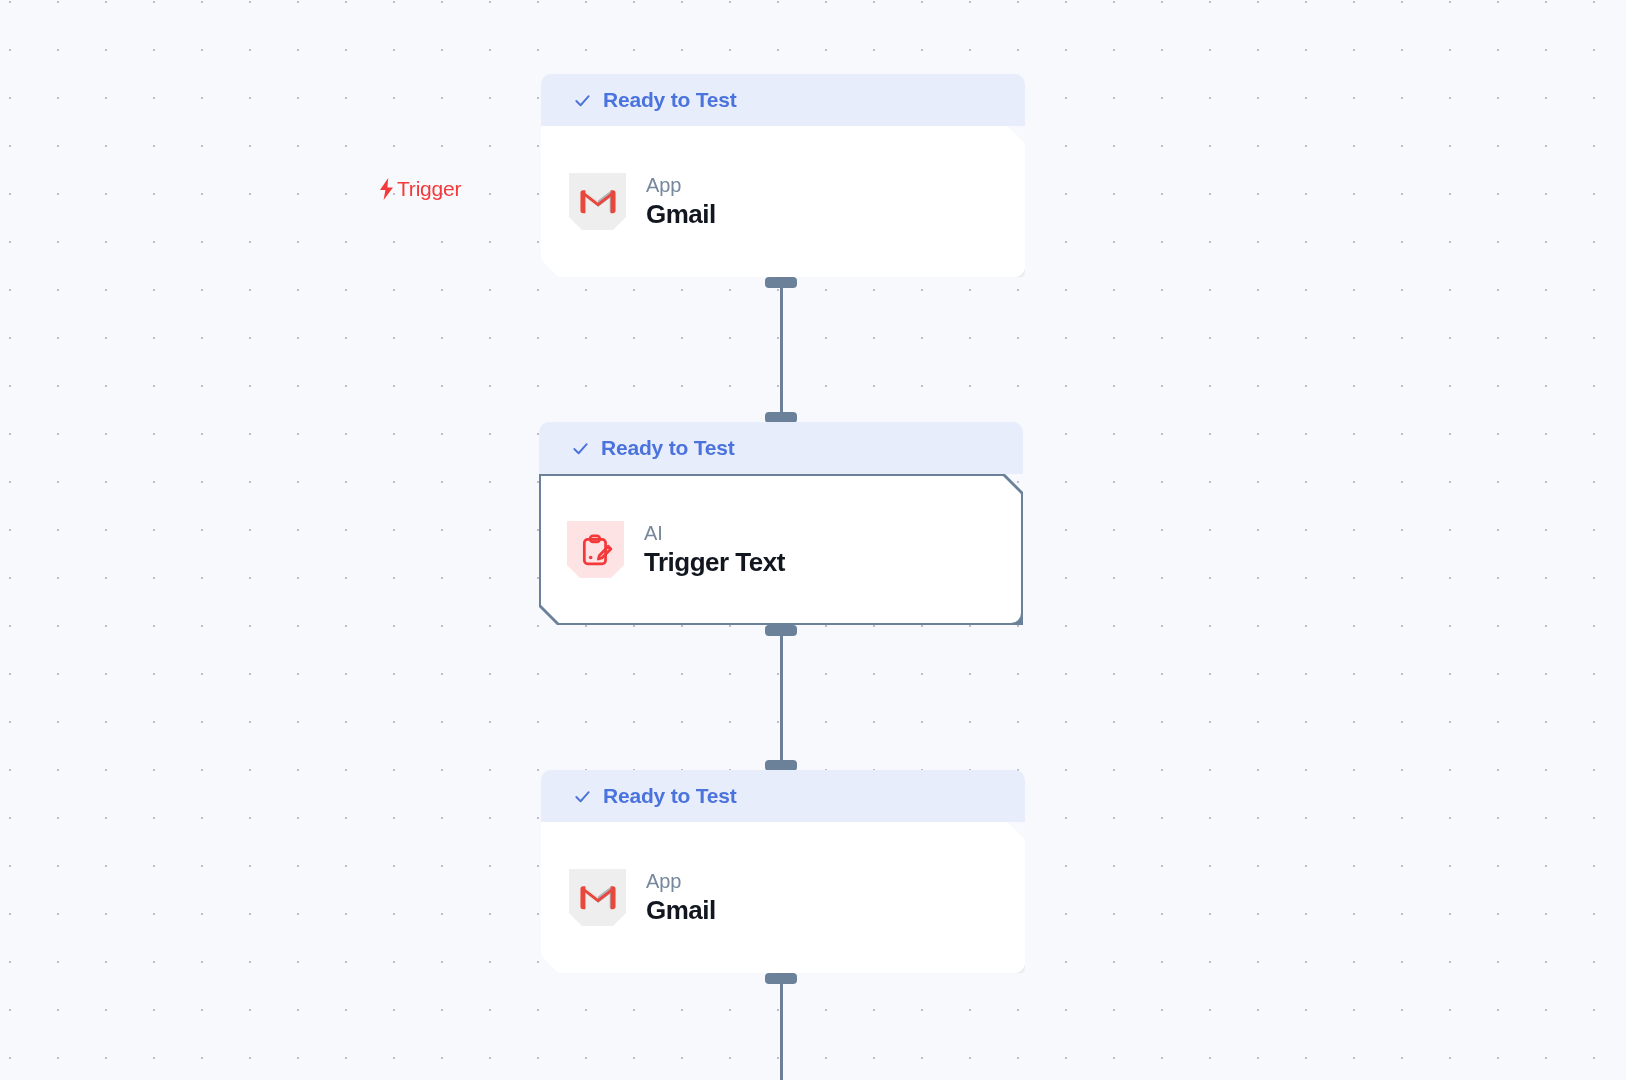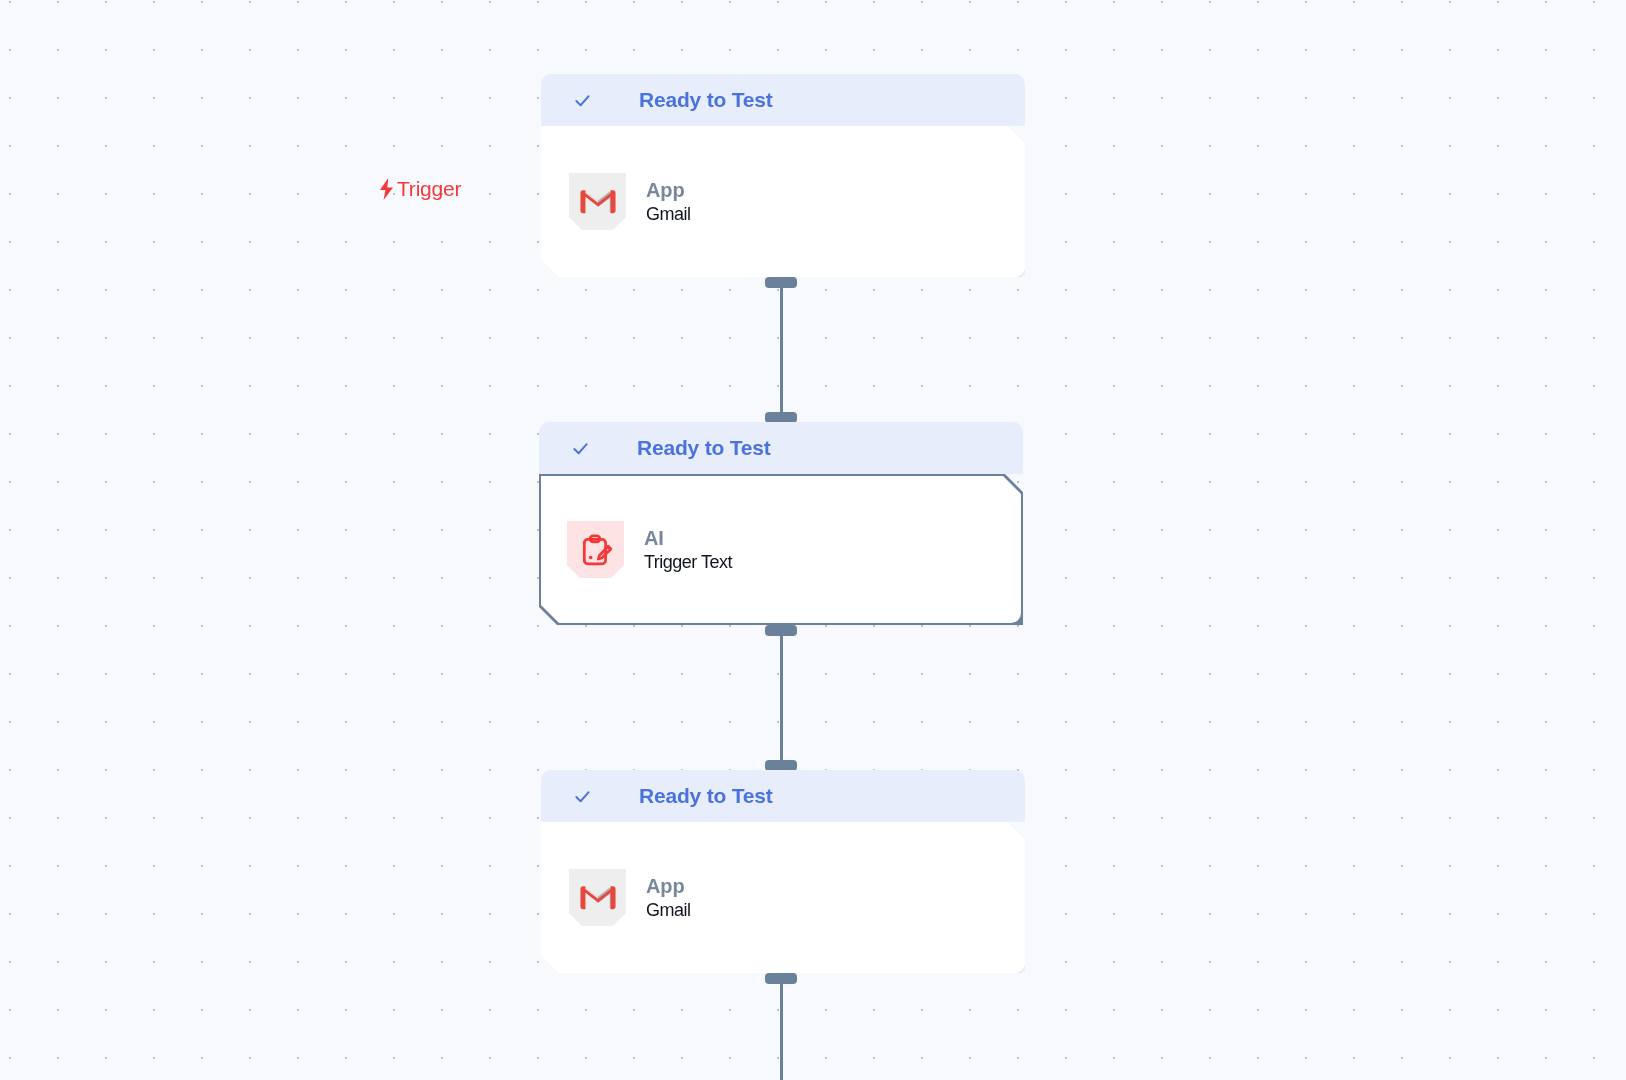"Ready to Test" .node-status .status-text { margin-left: 36px -> none }
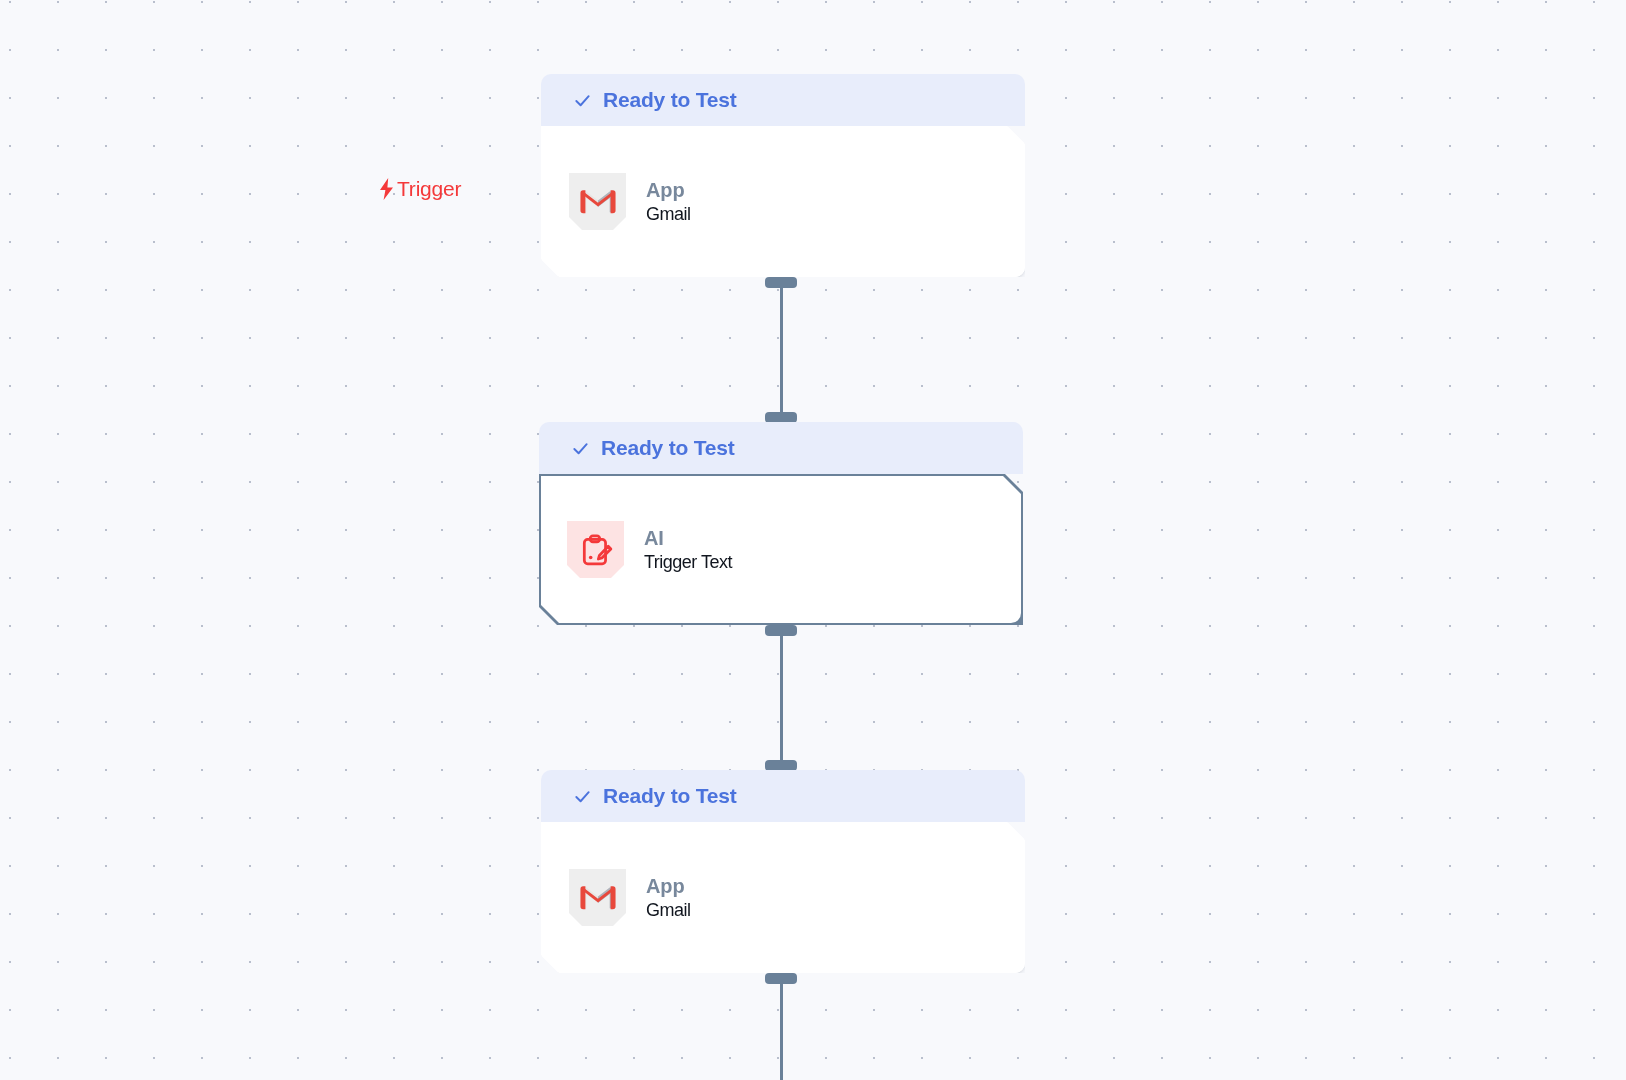"App" .node-kind { font-weight: 700 -> 400 }
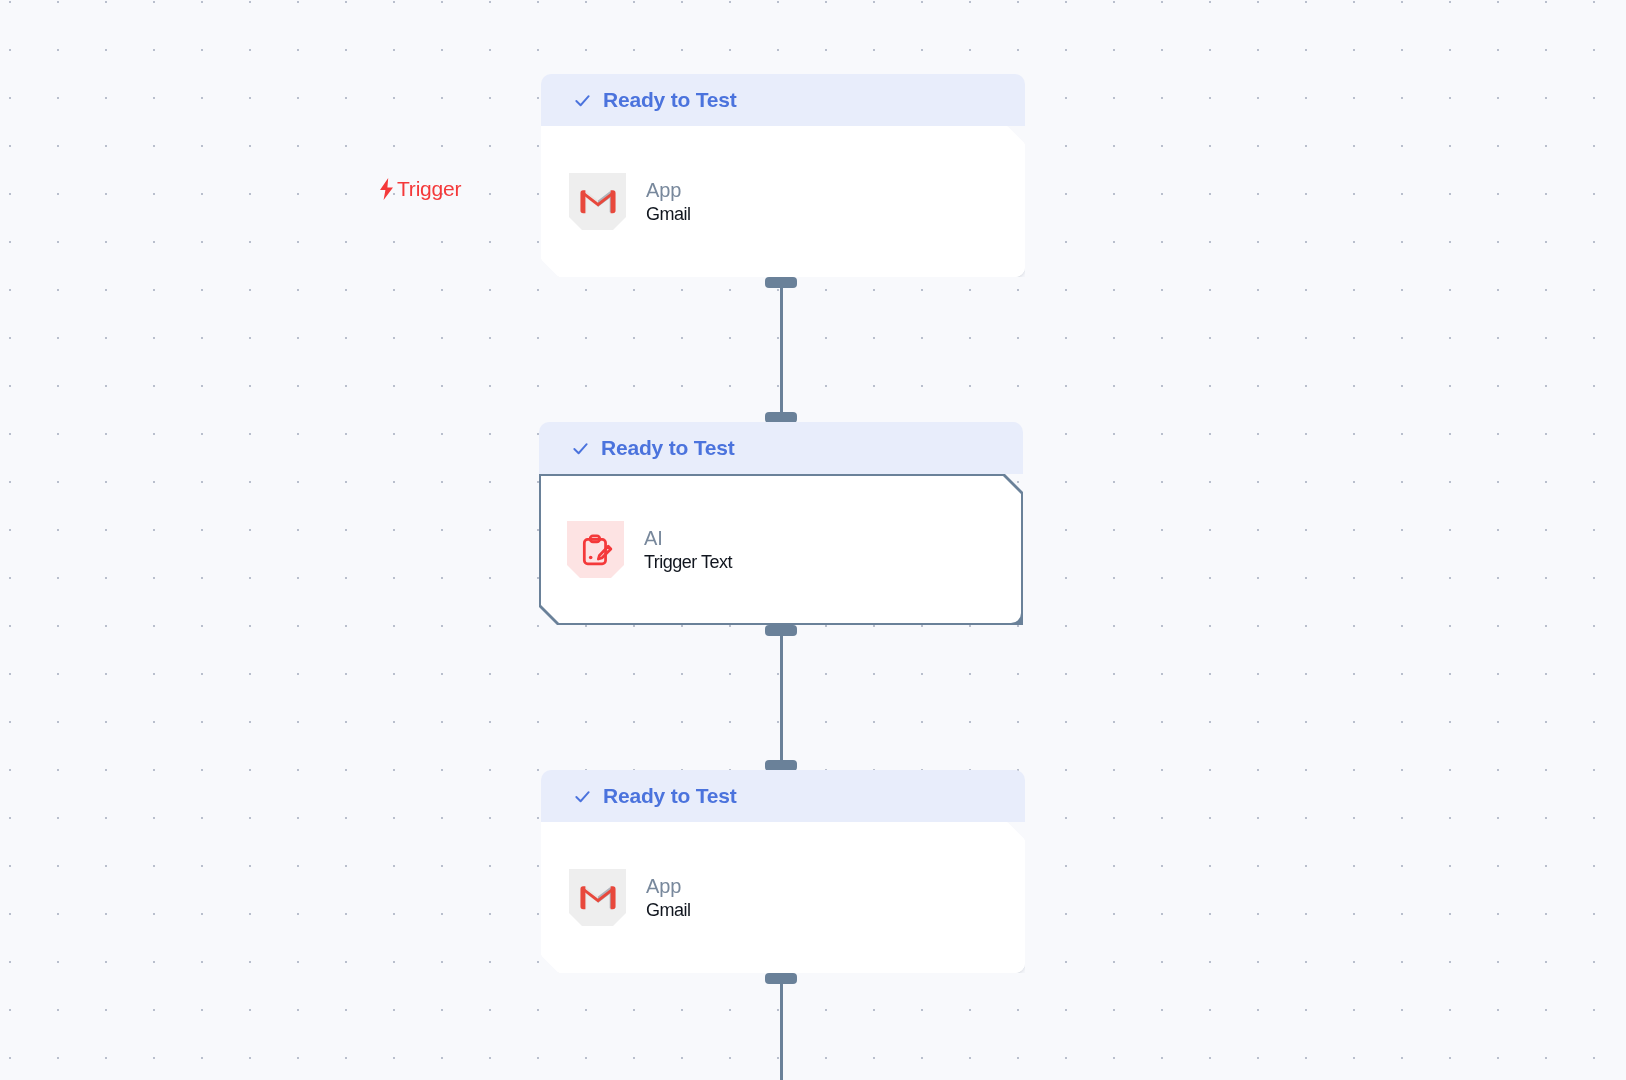"Gmail" .node-title { font-size: 18px -> 26px; font-weight: 400 -> 700 }
